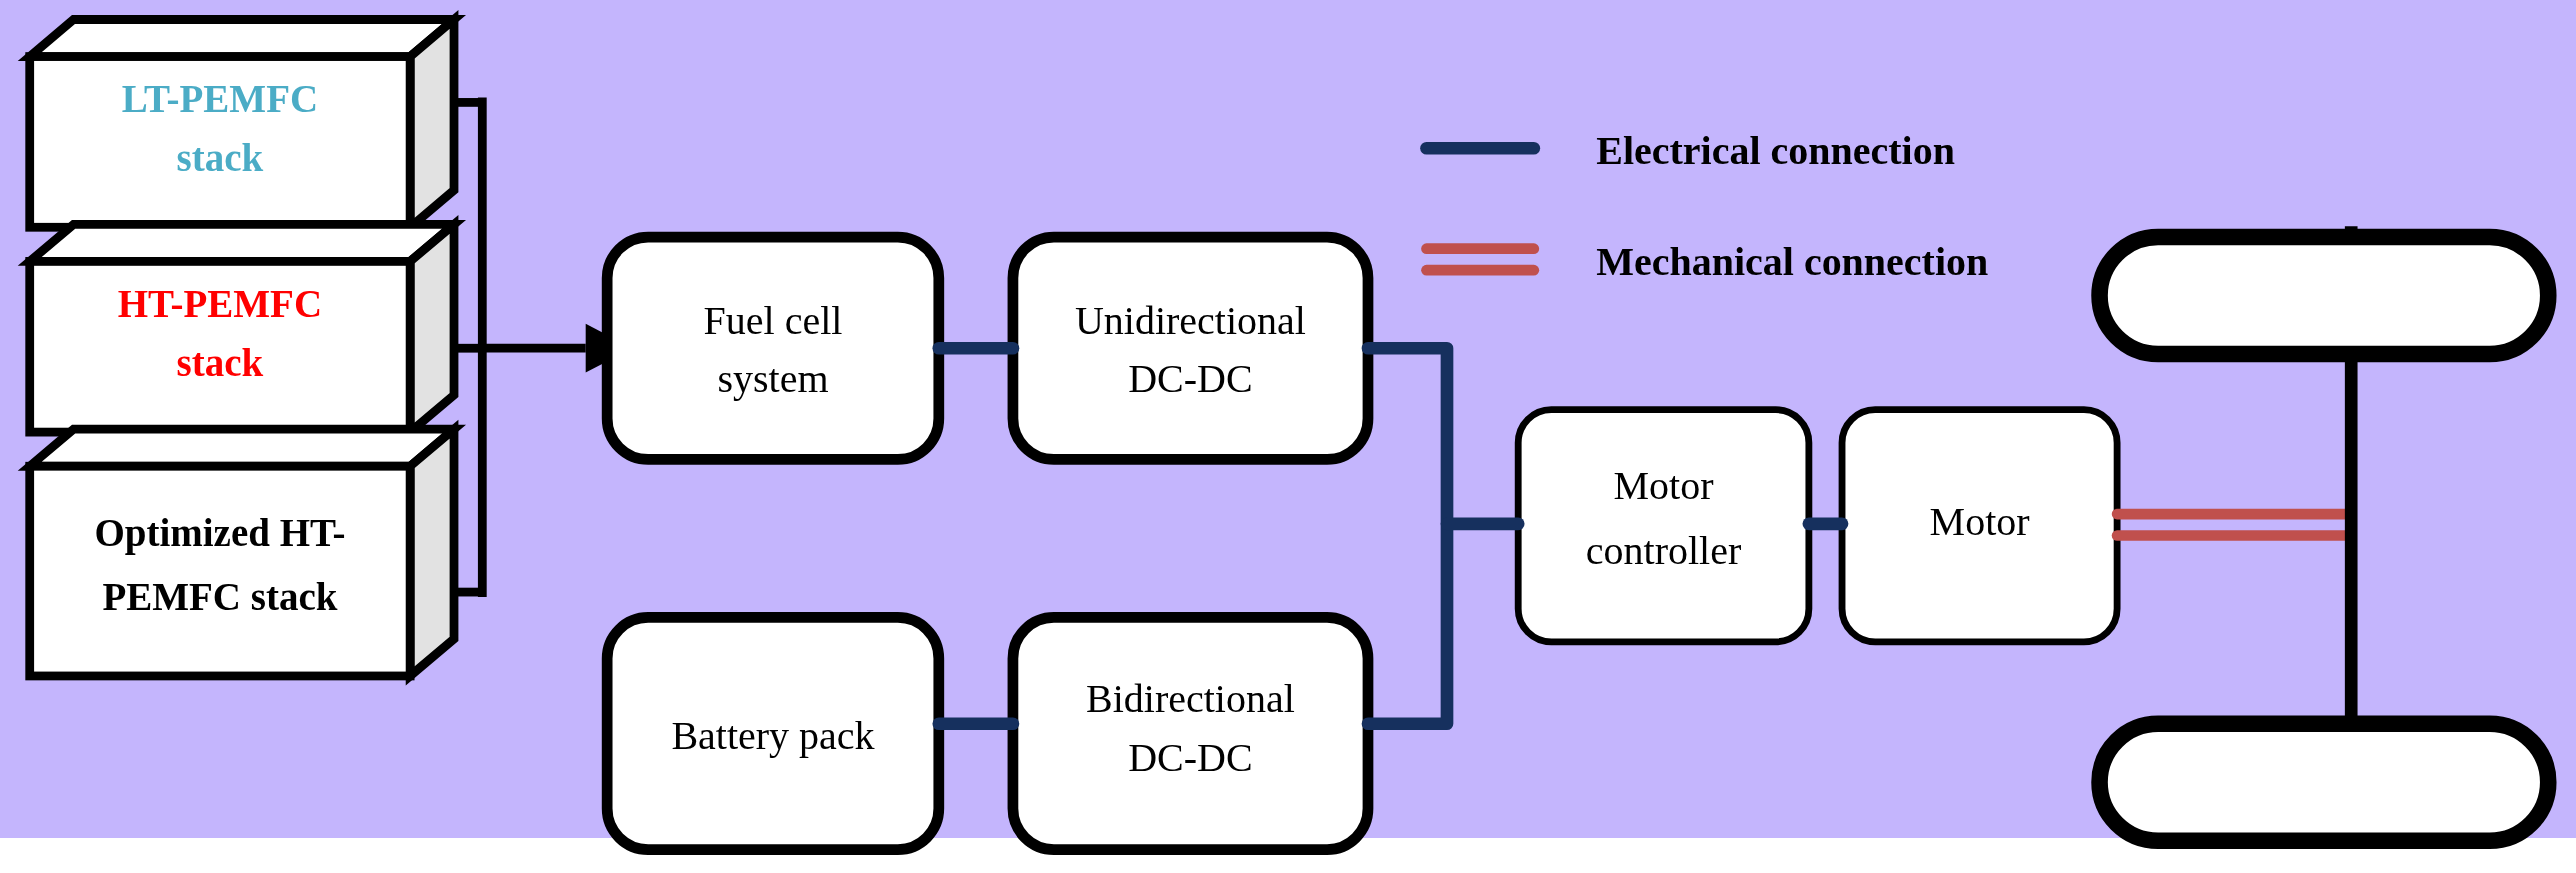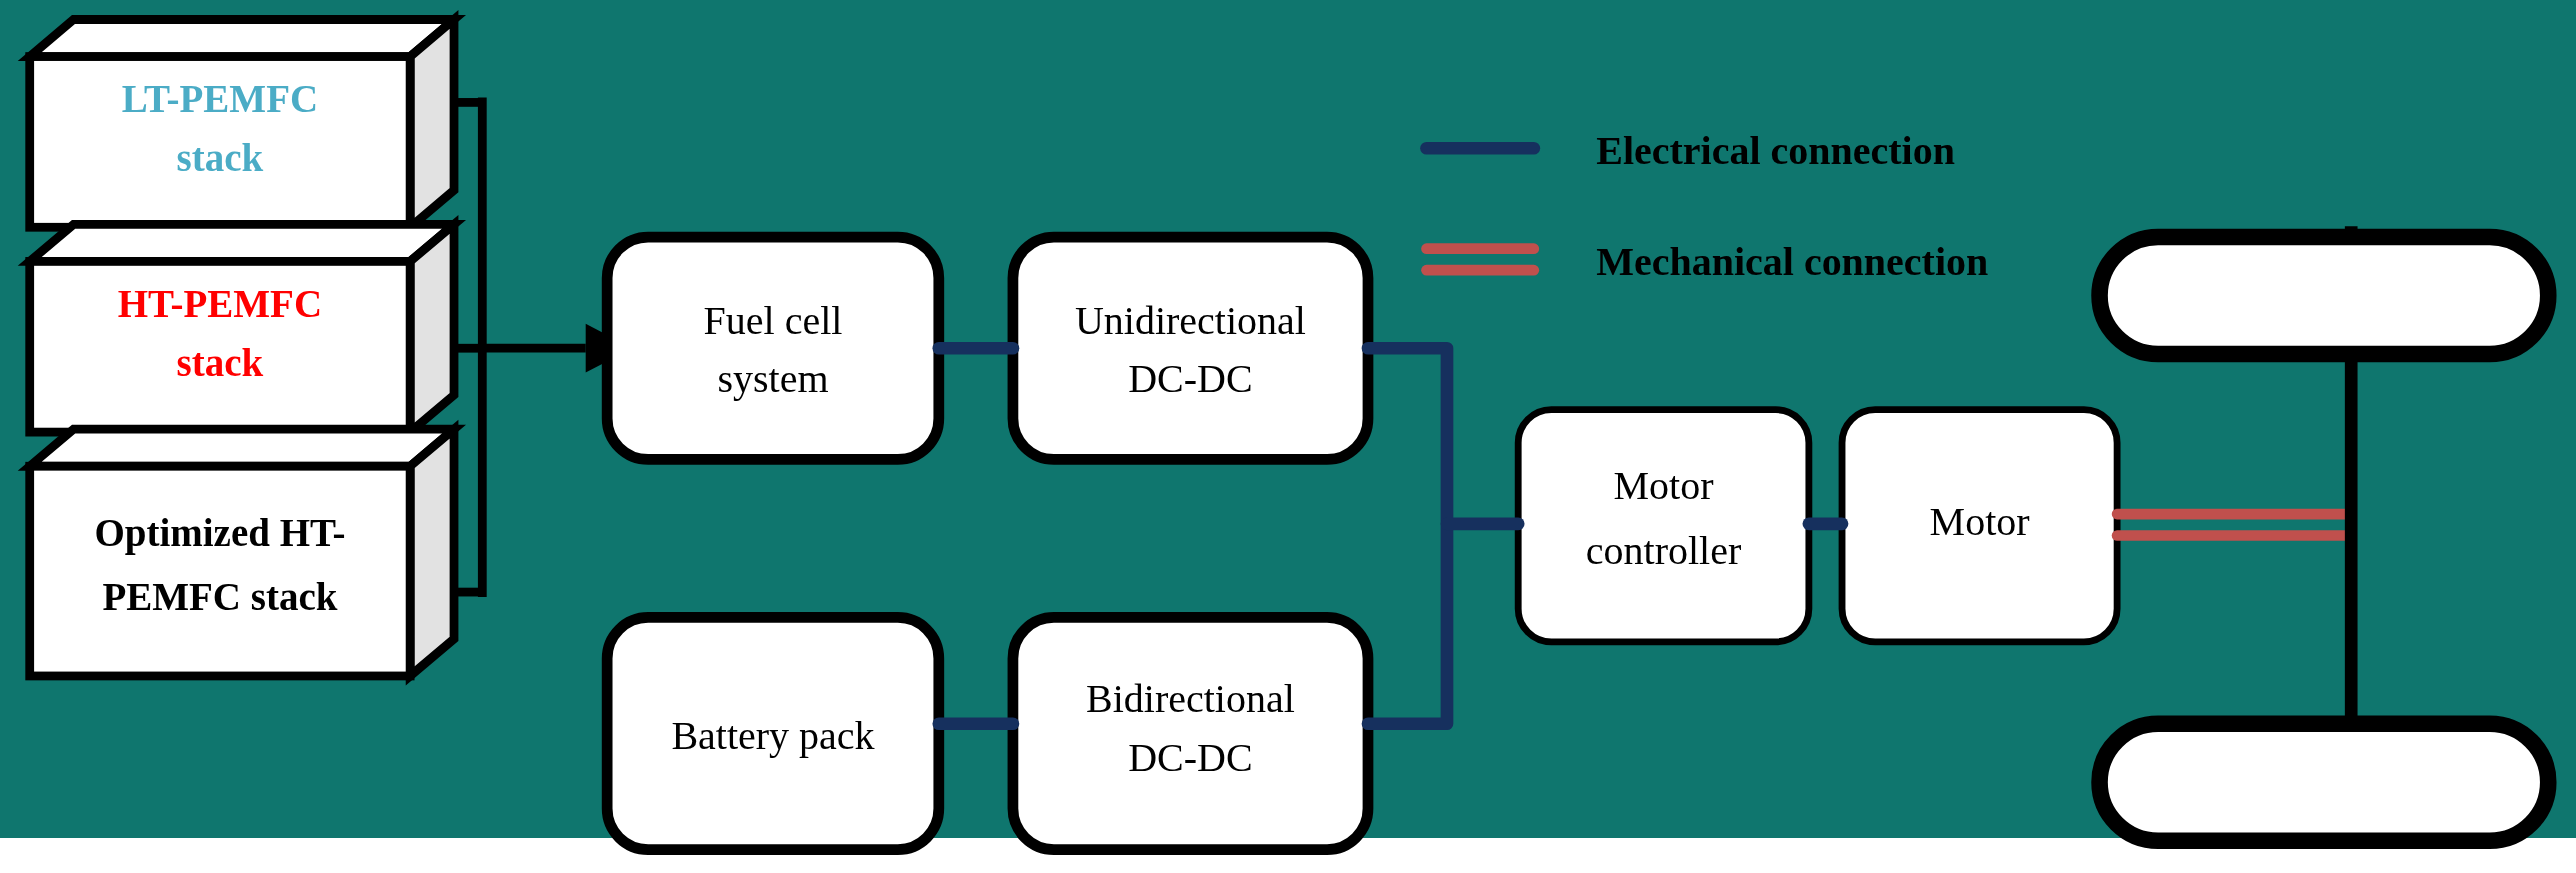"LT-PEMFC" #diagram-root { background: #0f766e -> #c4b5fd }
